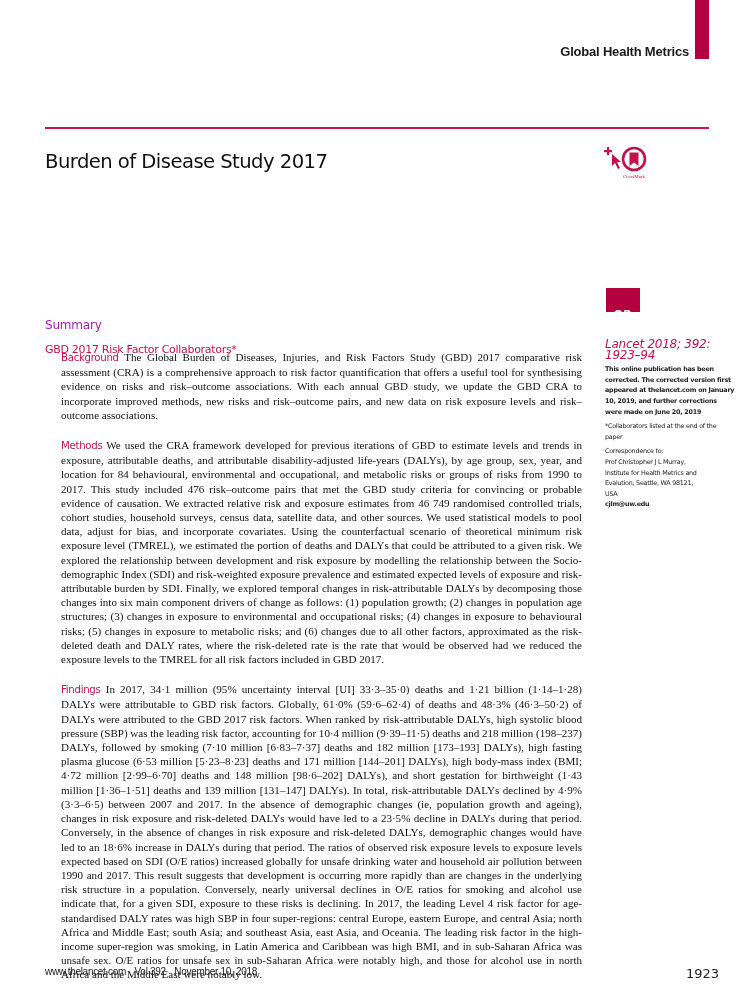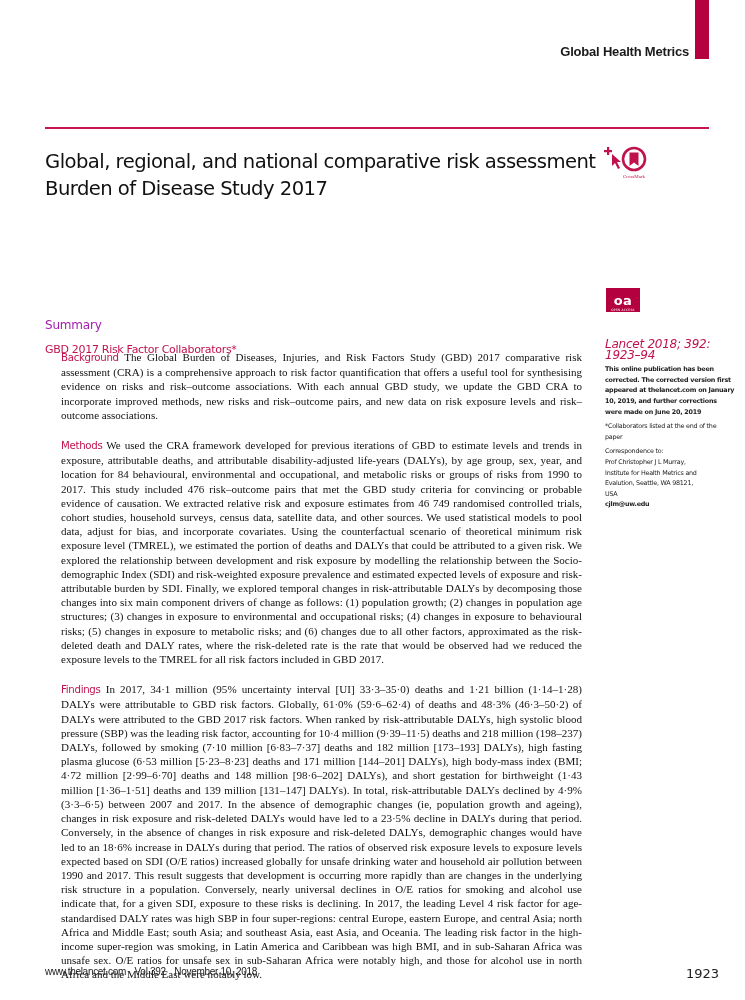"Global, regional, and national" span.title-line { html: <span>Global, regional, and national comparative risk assessment</span> -> none }
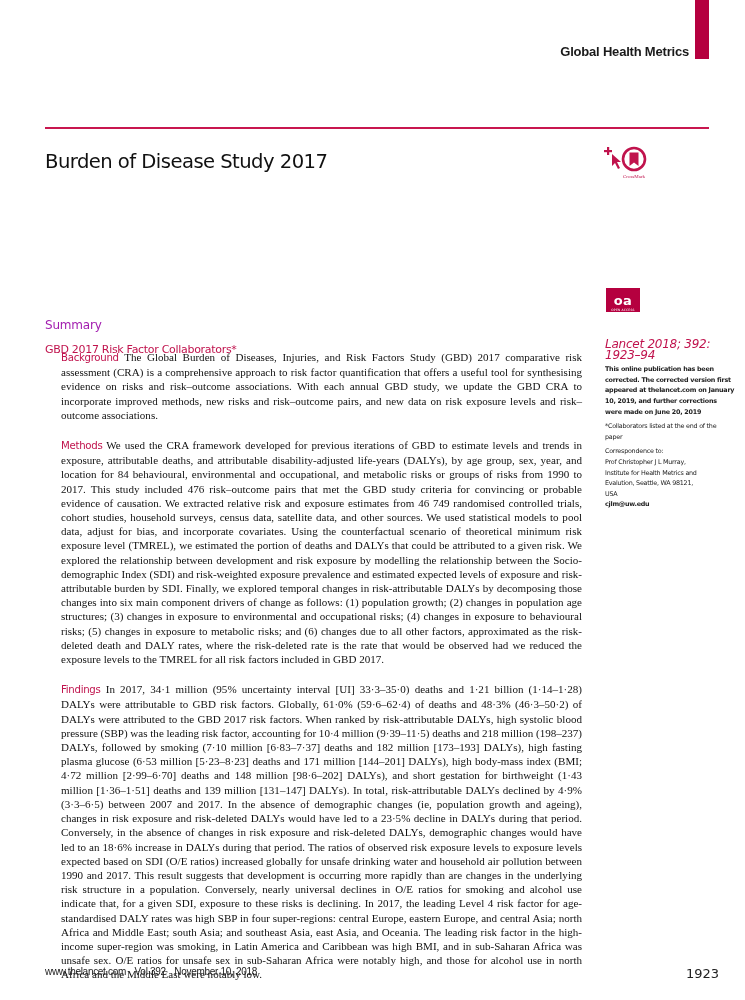"oa" .oa-big { padding-top: 6px -> 18px }
